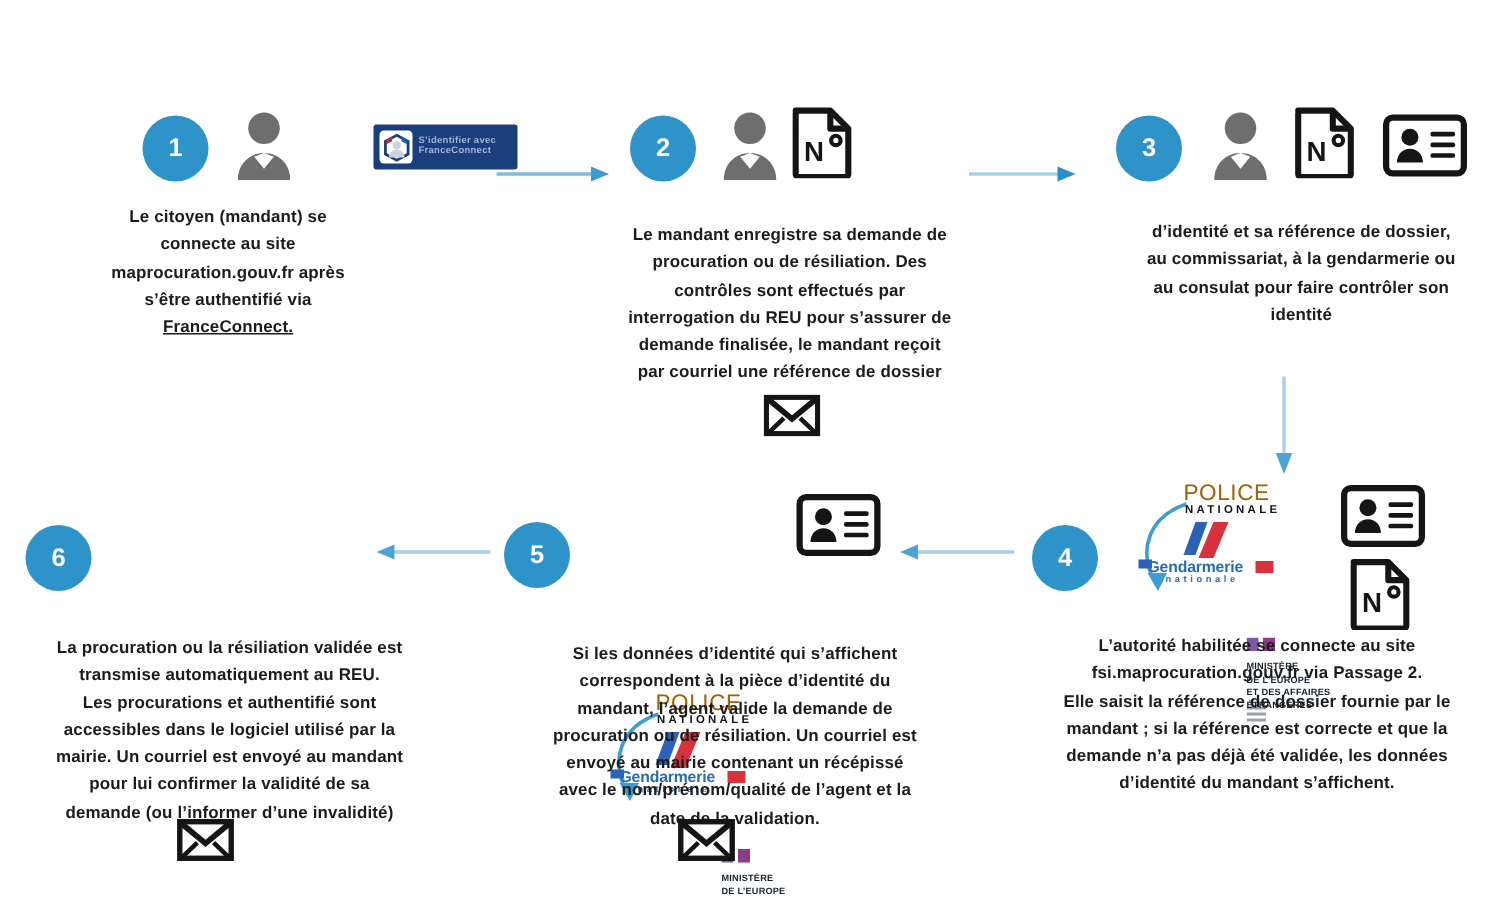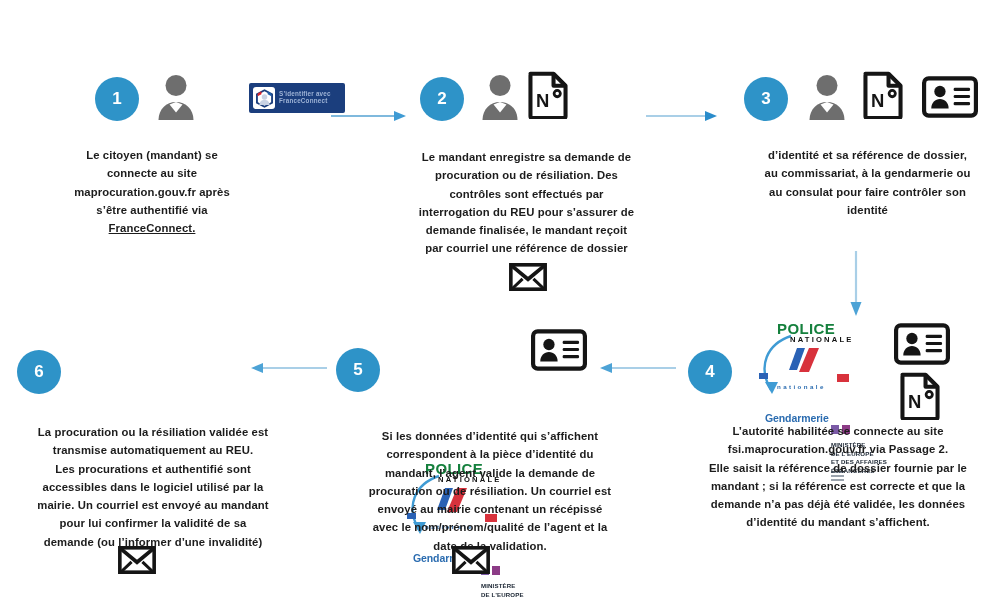"Le citoyen (mandant) se" div.abs { top: 146px -> 136px }
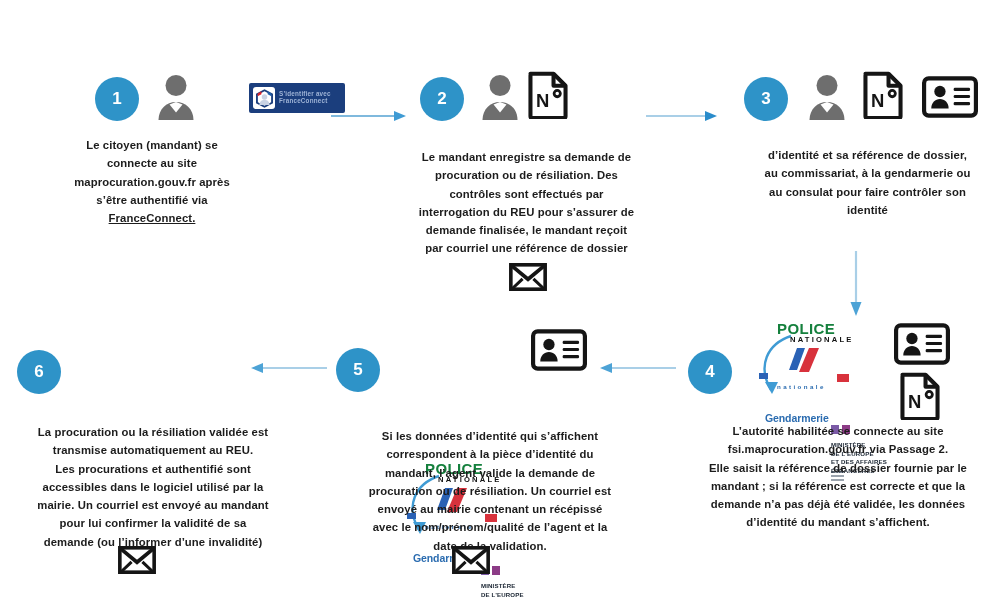"POLICE" .pl-police { color: #15803d -> #a16207; font-weight: bold -> normal; left: 32px -> 44px }
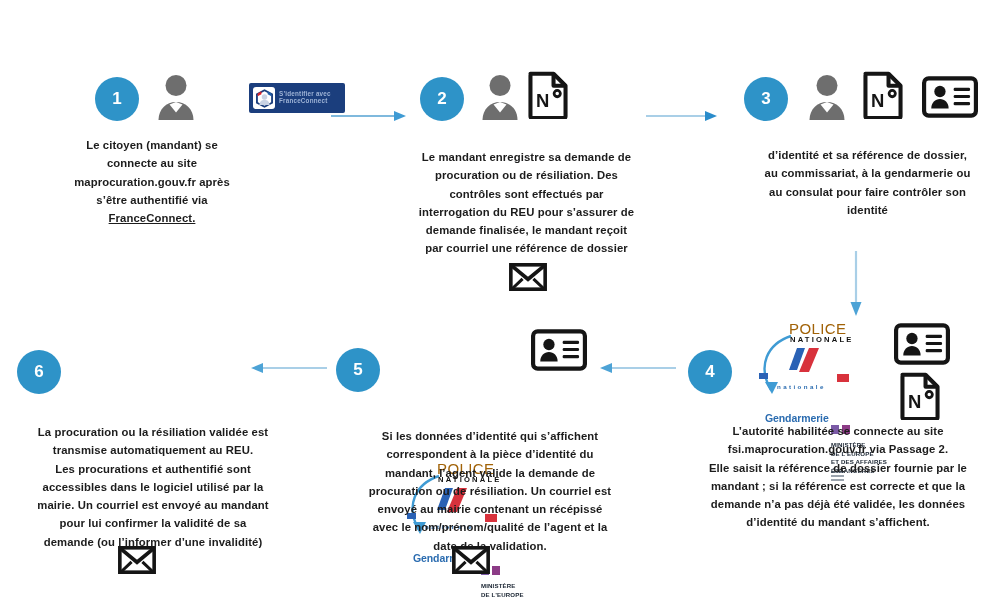"Gendarmerie" .pl-gend { margin-top: 40px -> none }
